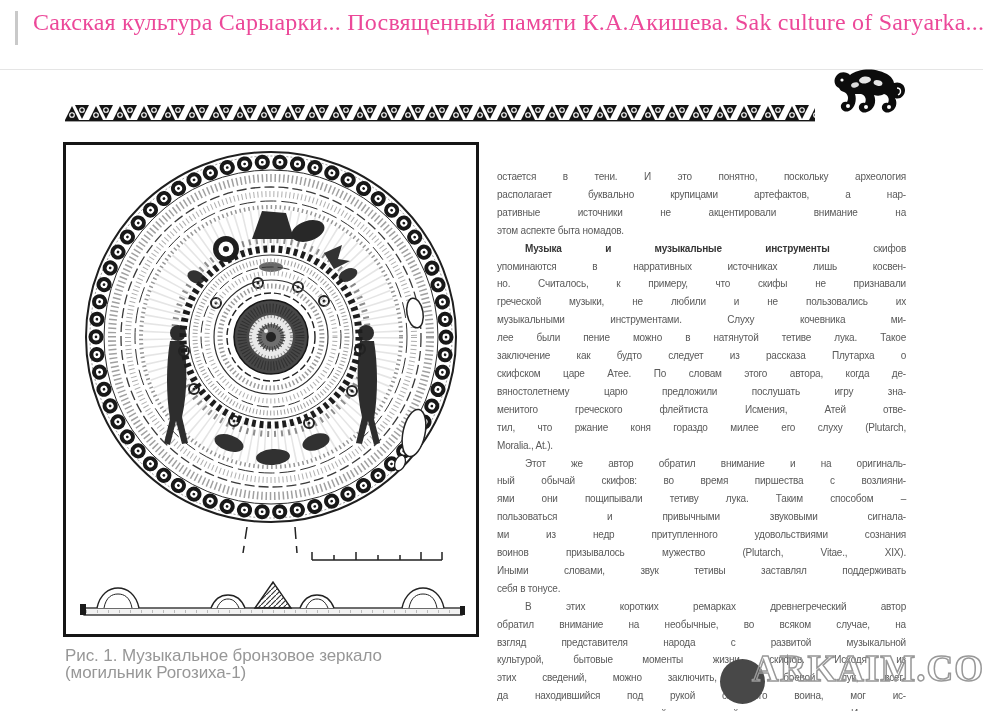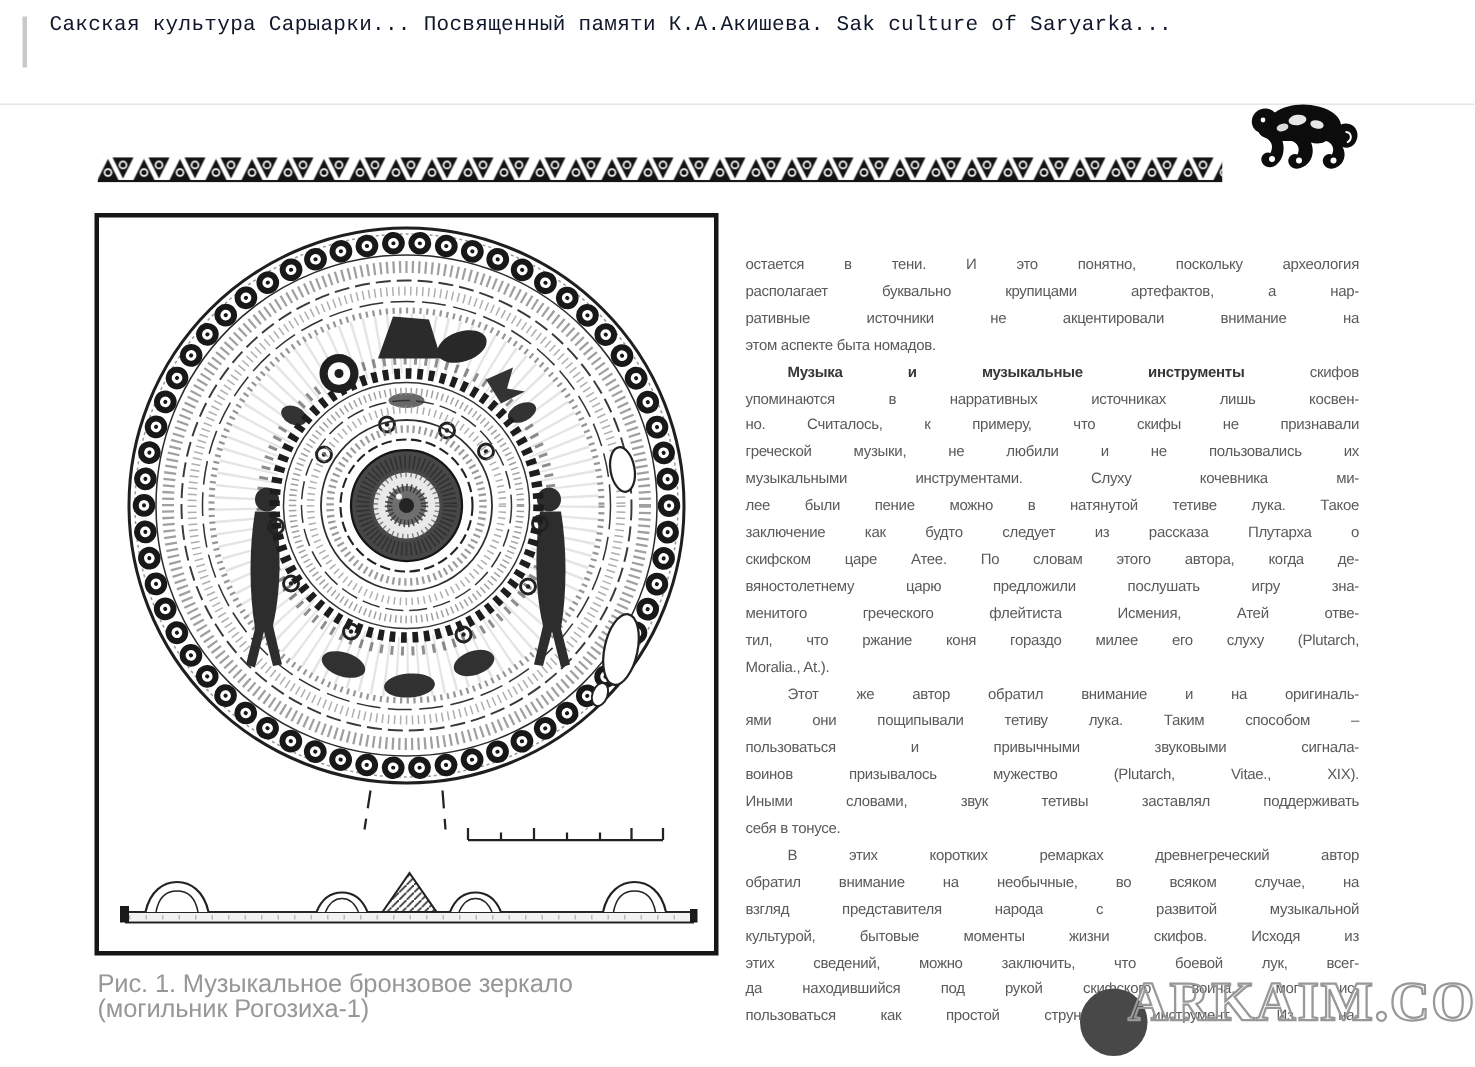"Сакская культура Сарыарки... Посвященный" .page-title { color: #0f172a -> #ec4899; font-family: Liberation Mono, monospace -> Liberation Serif, serif; font-size: 14px -> 24px }
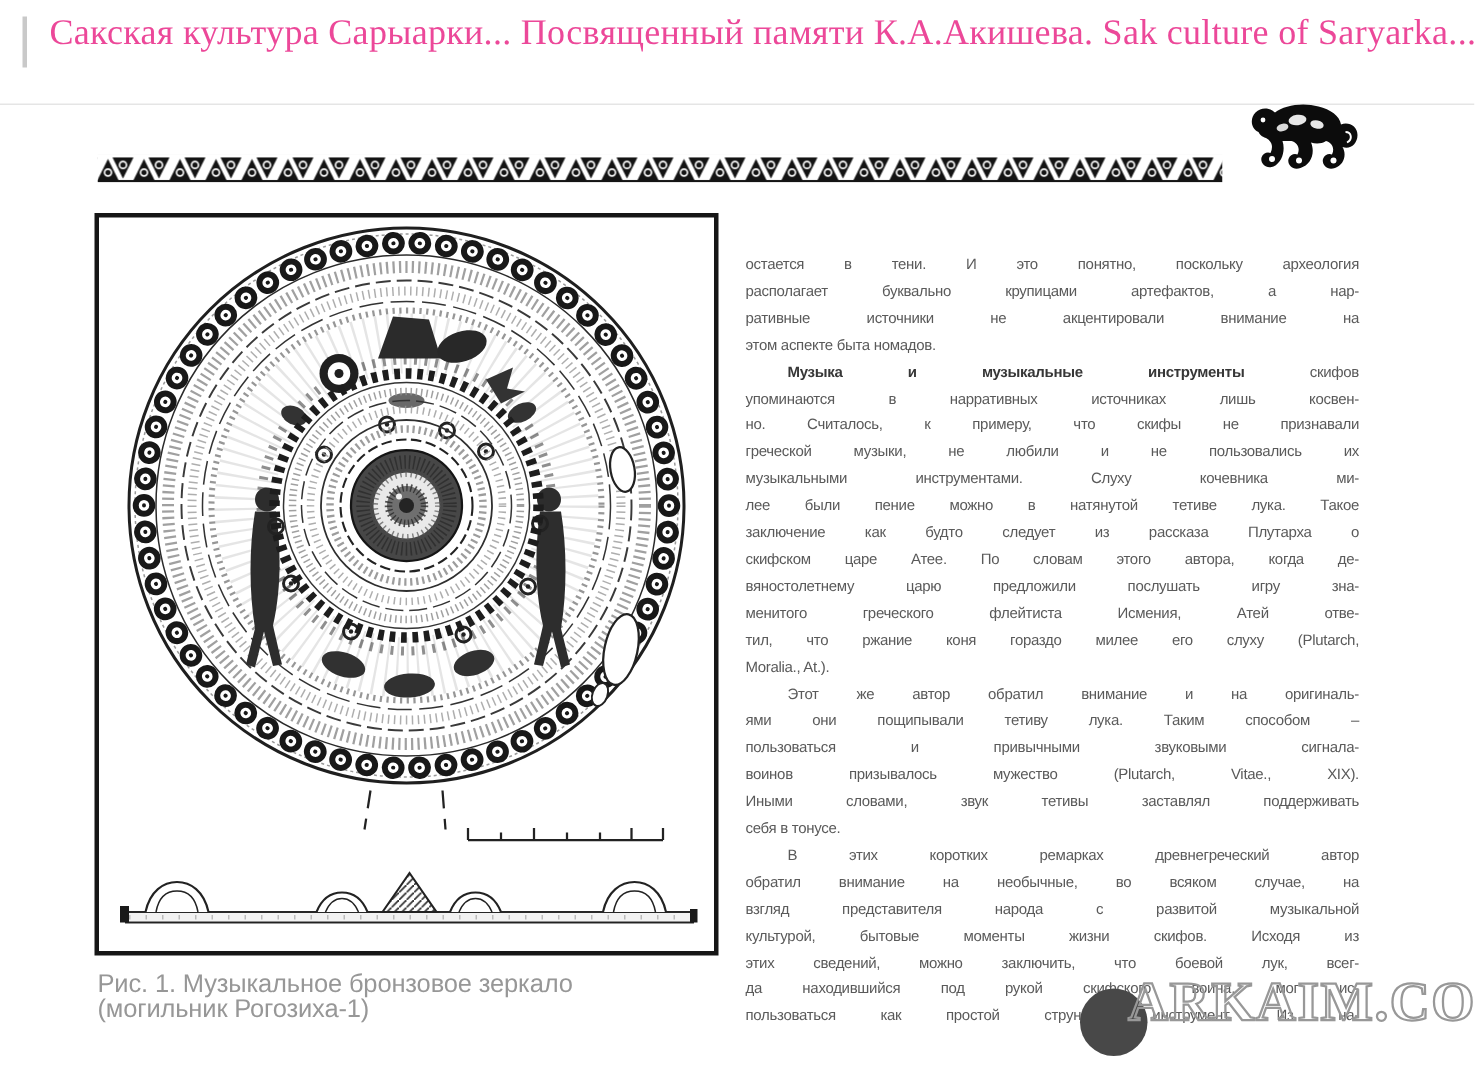"ный обычай скифов: во время" div.line { html: none -> <div>ный обычай скифов: во время пиршества с возлияни-</div> }
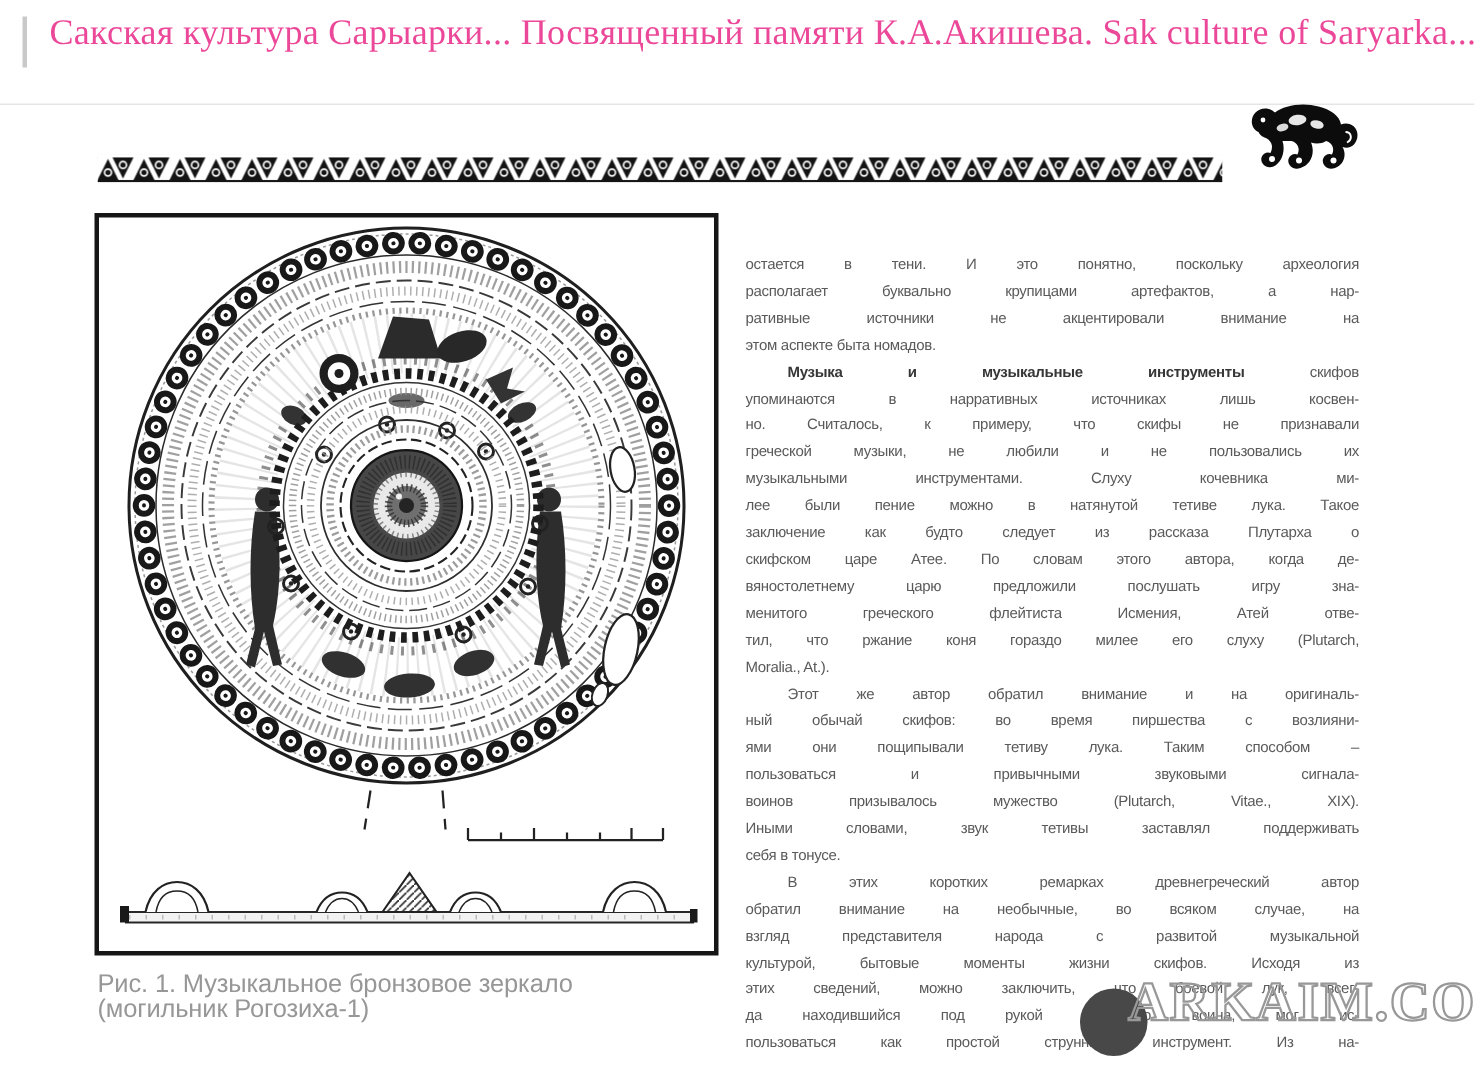"ми из недр притупленного удовольствиями" div.line { html: none -> <div>ми из недр притупленного удовольствиями сознания</div> }
